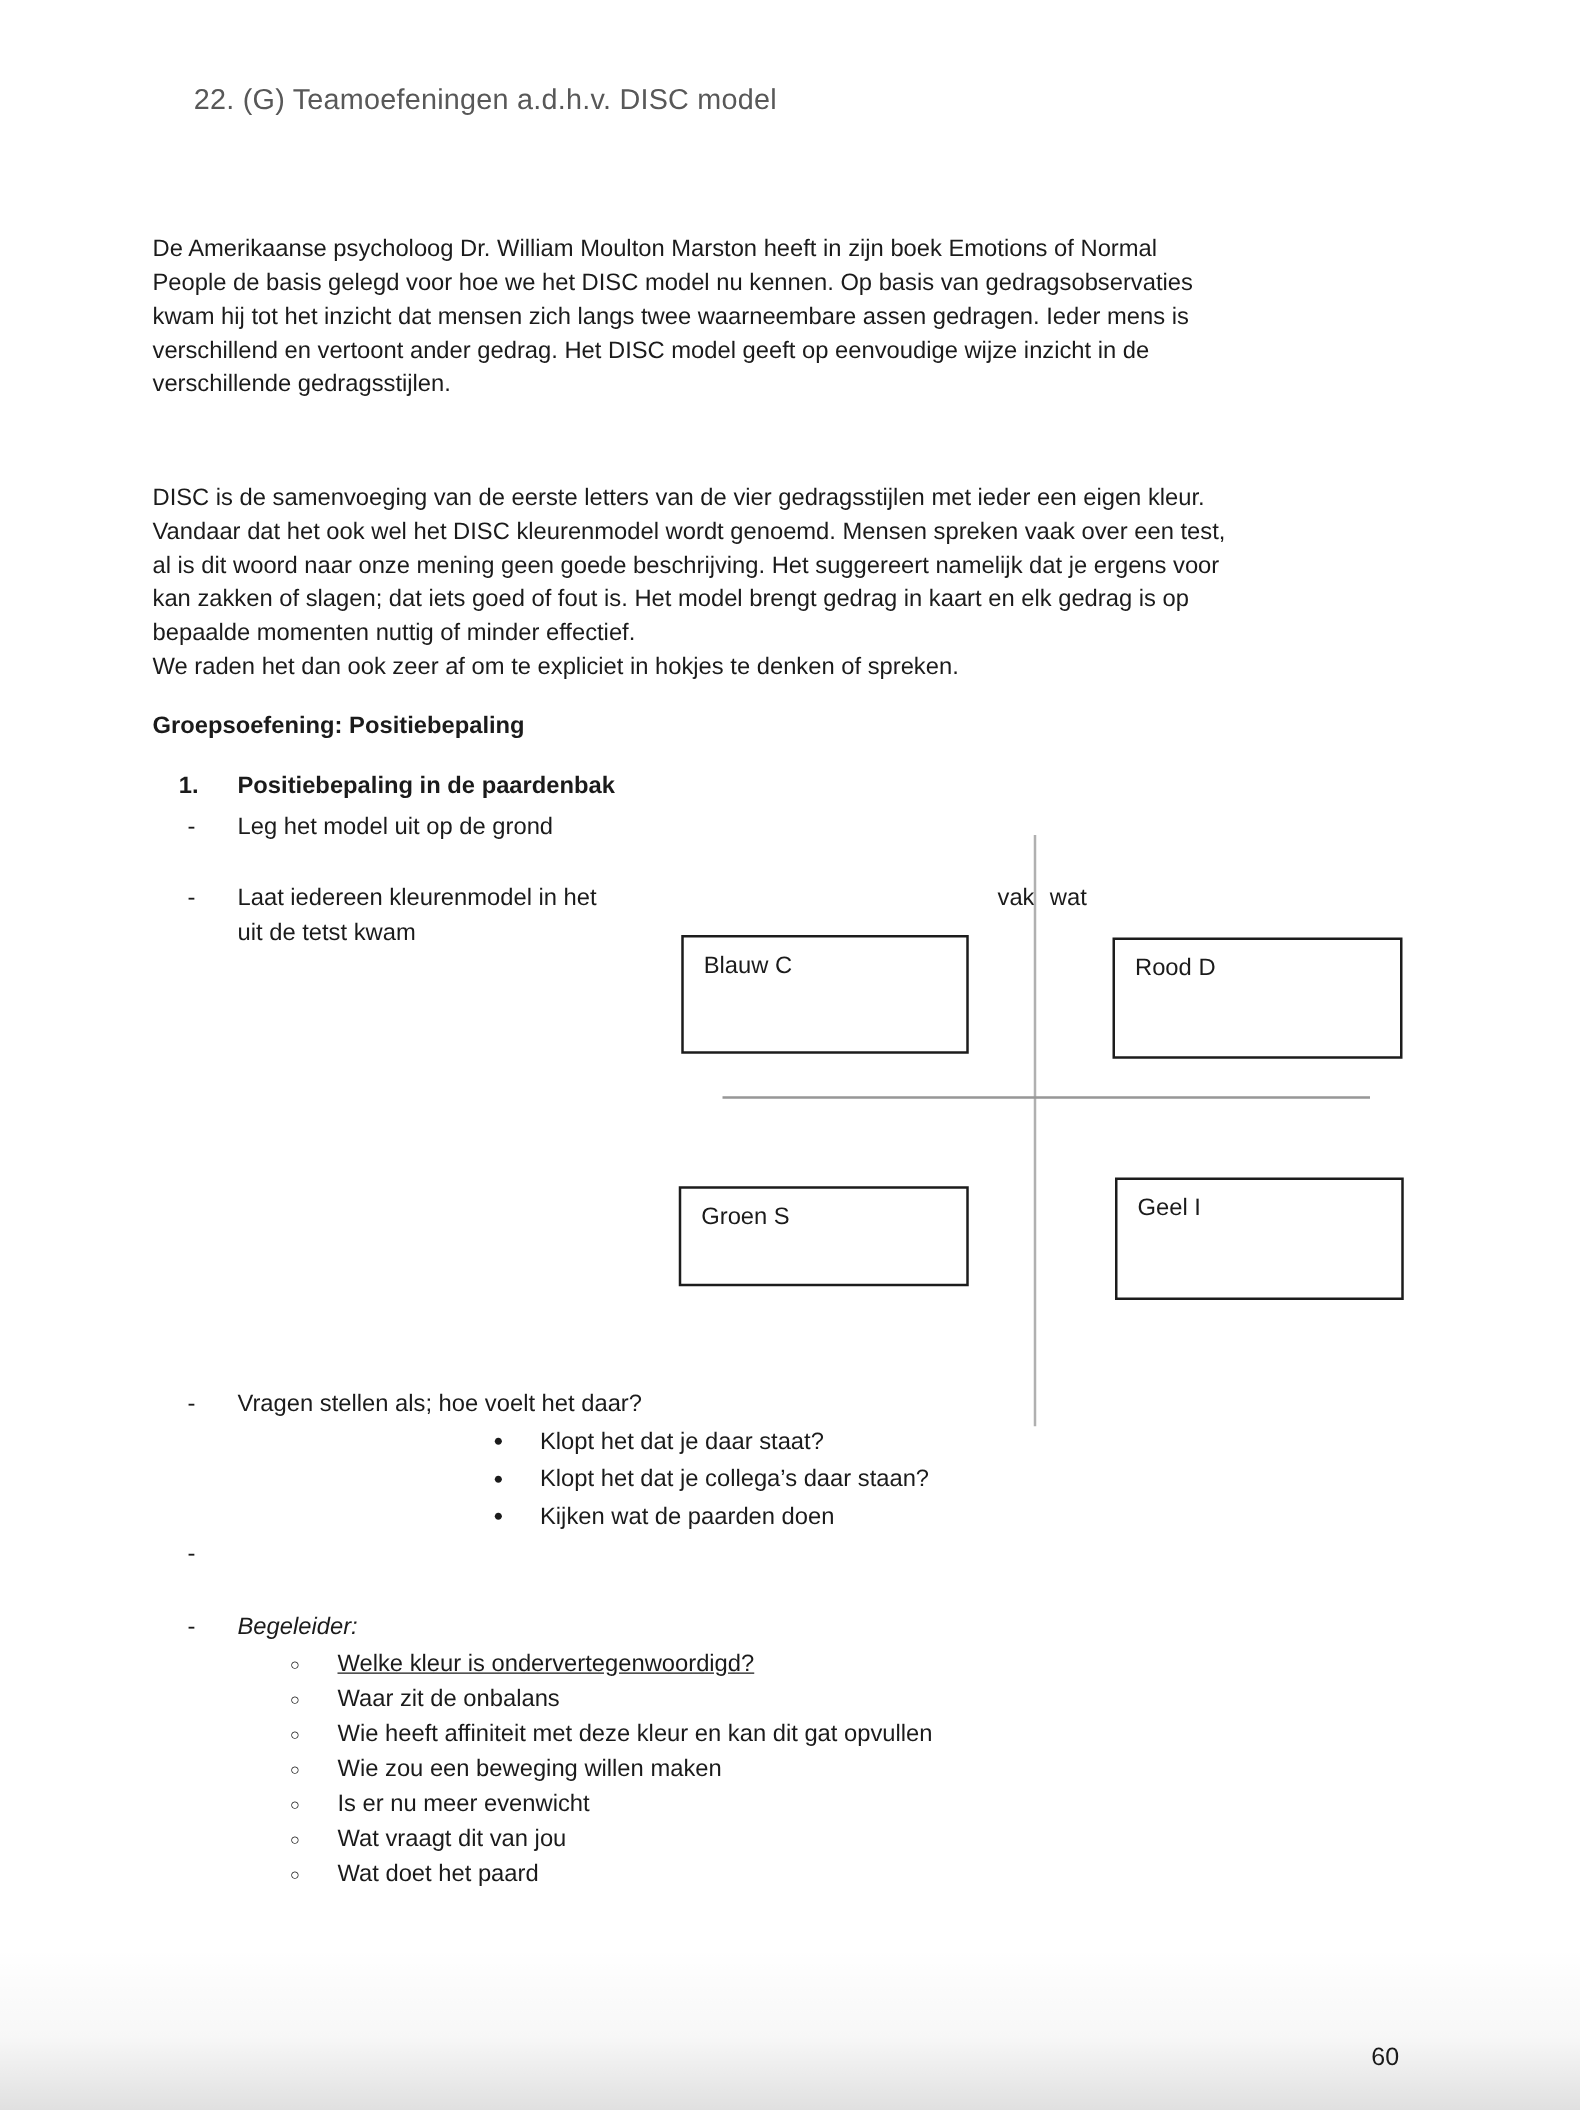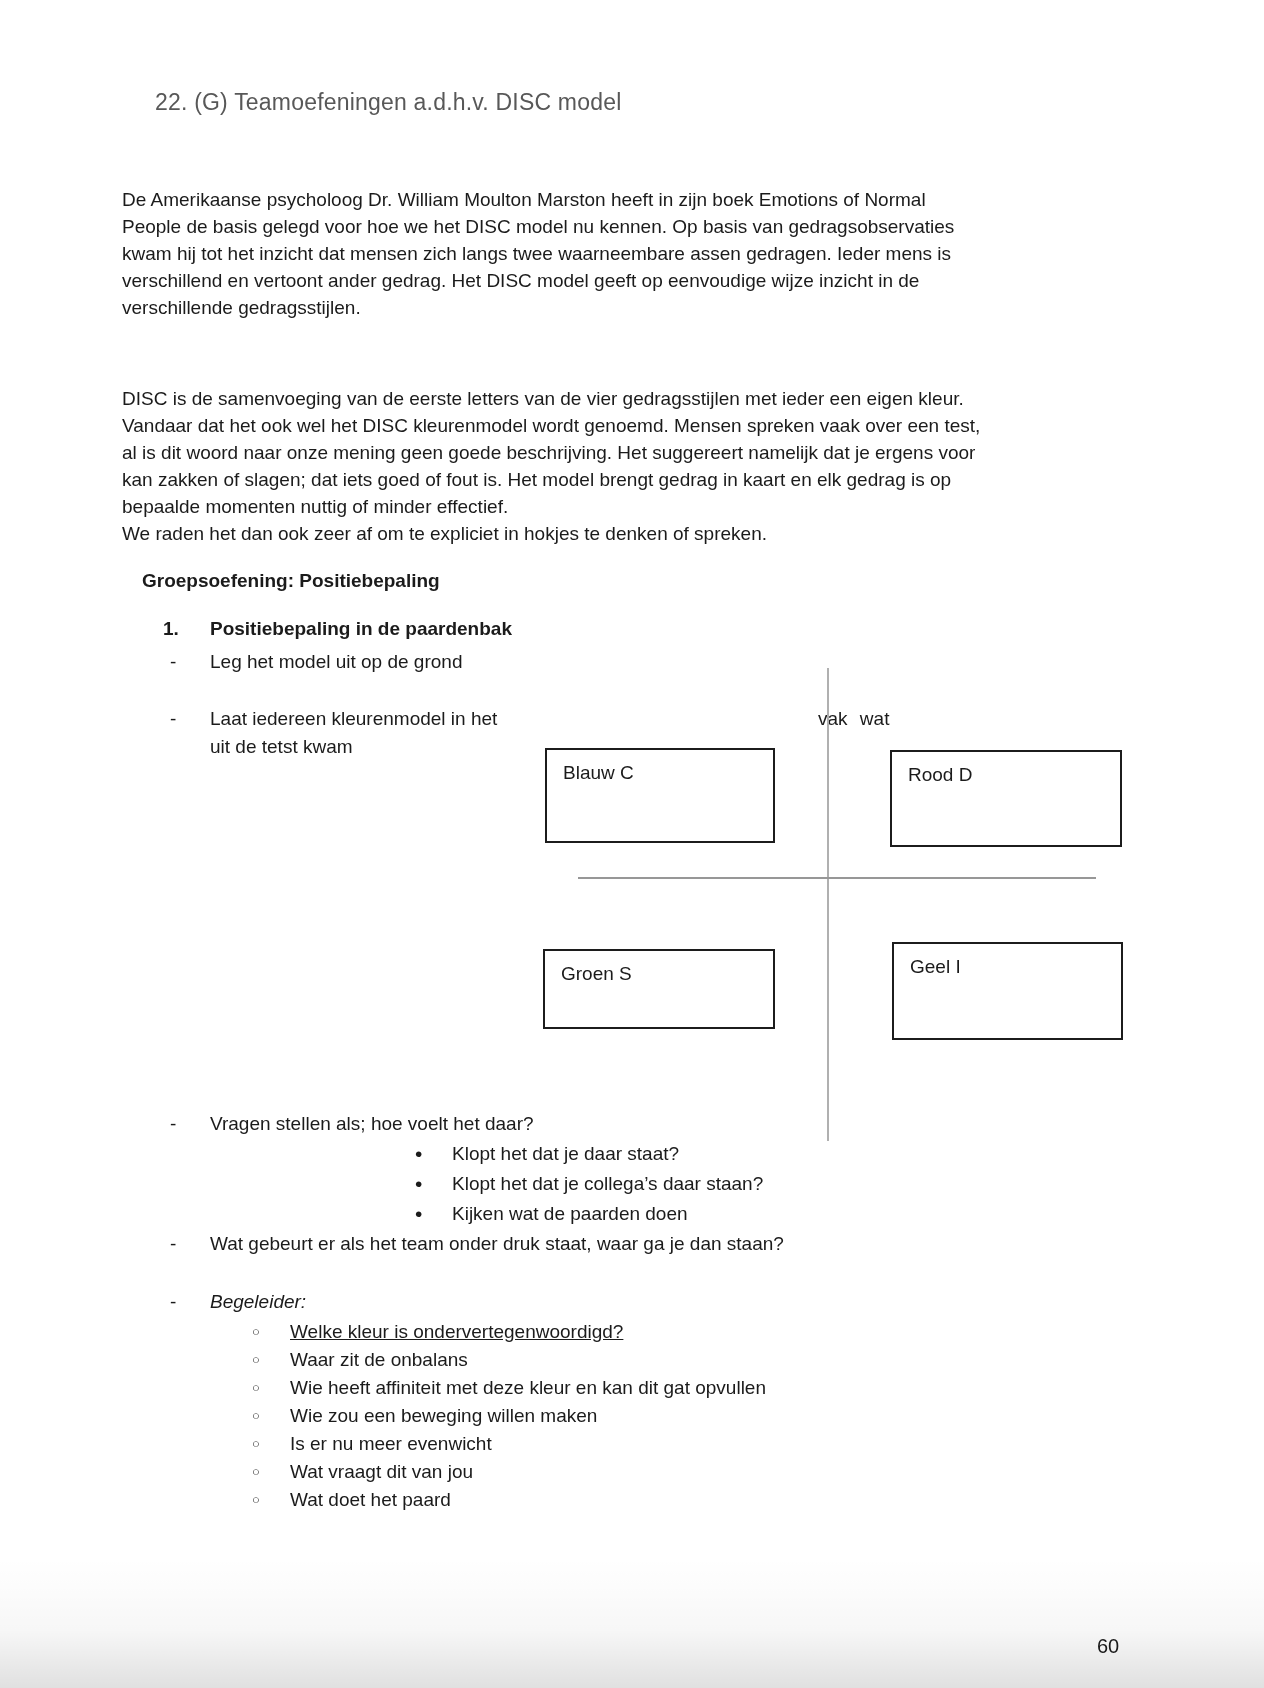"22. (G) Teamoefeningen a.d.h.v. DISC" .doc-title { margin-top: 23px -> none }
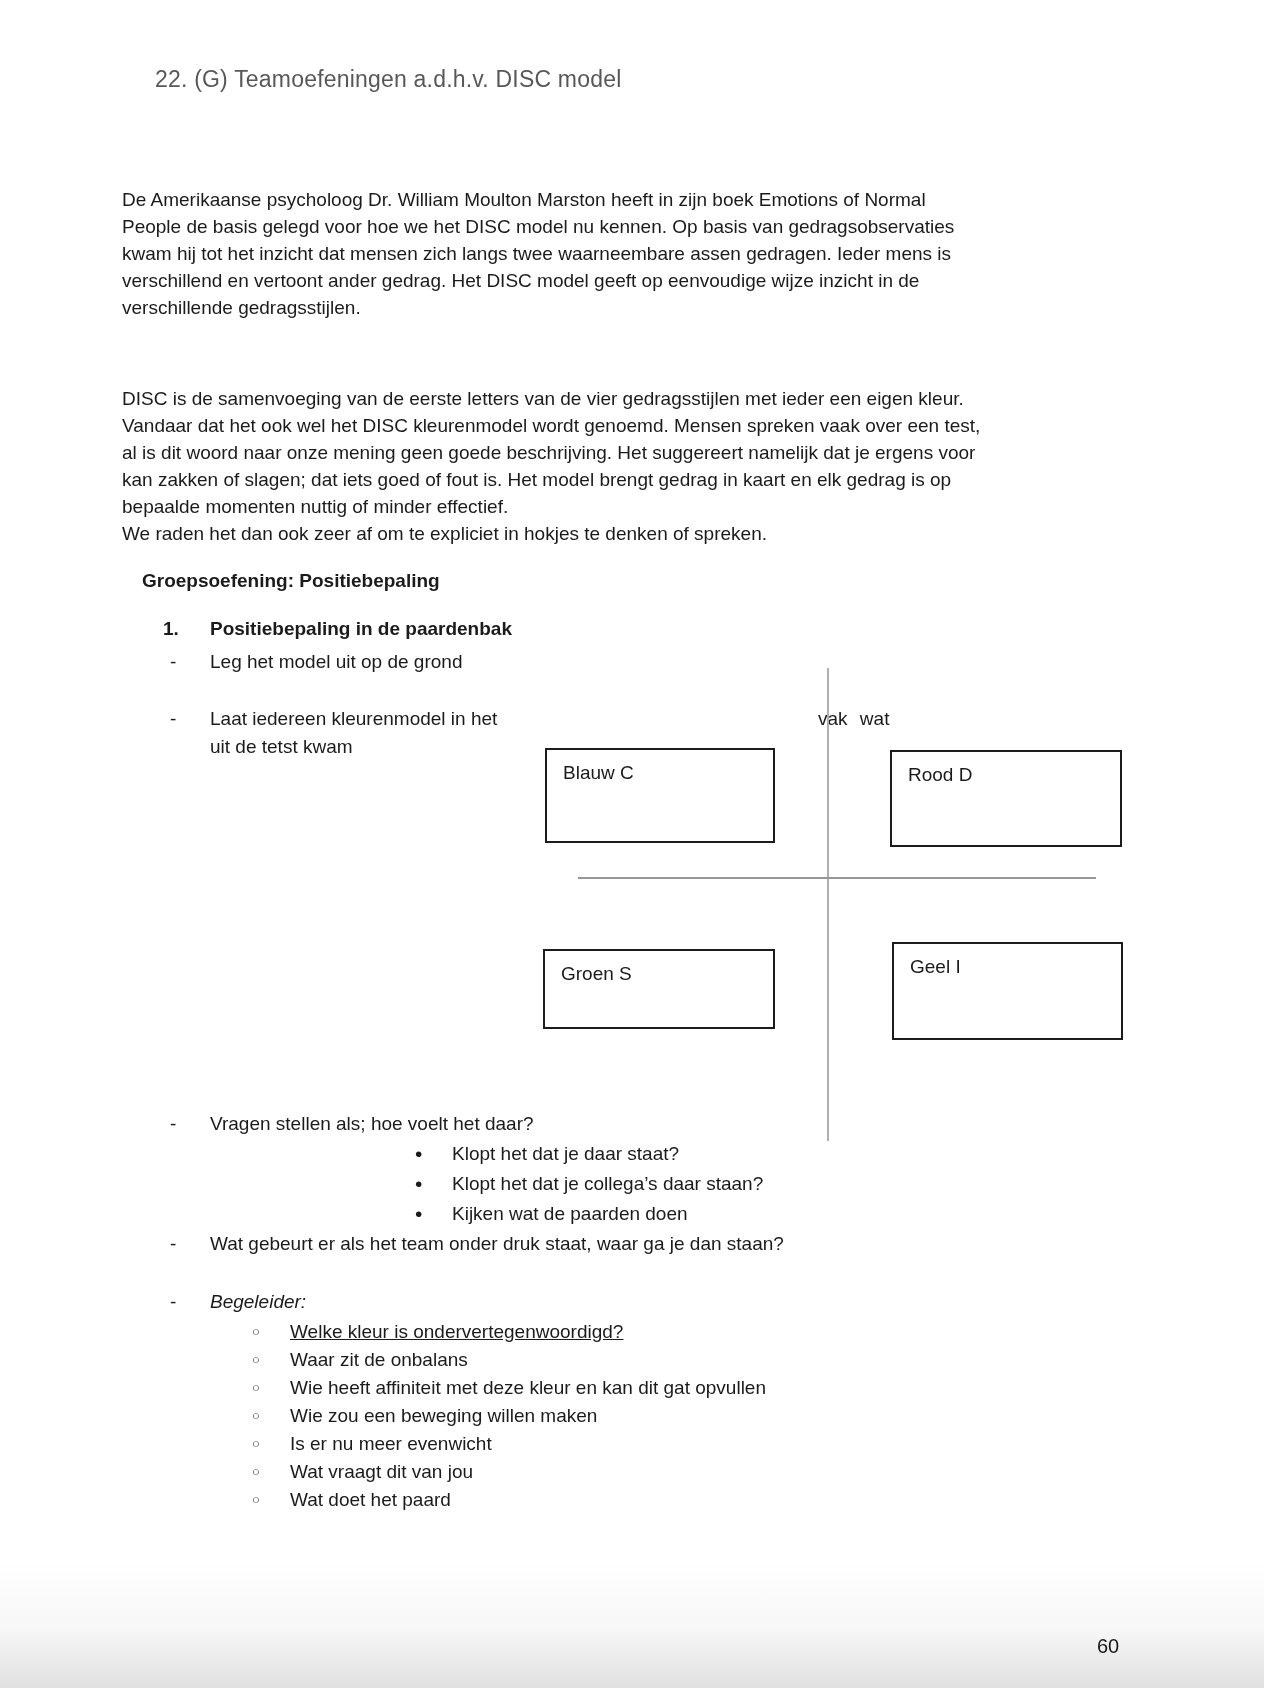"Groepsoefening: Positiebepaling" .t { margin-left: 20px -> none }
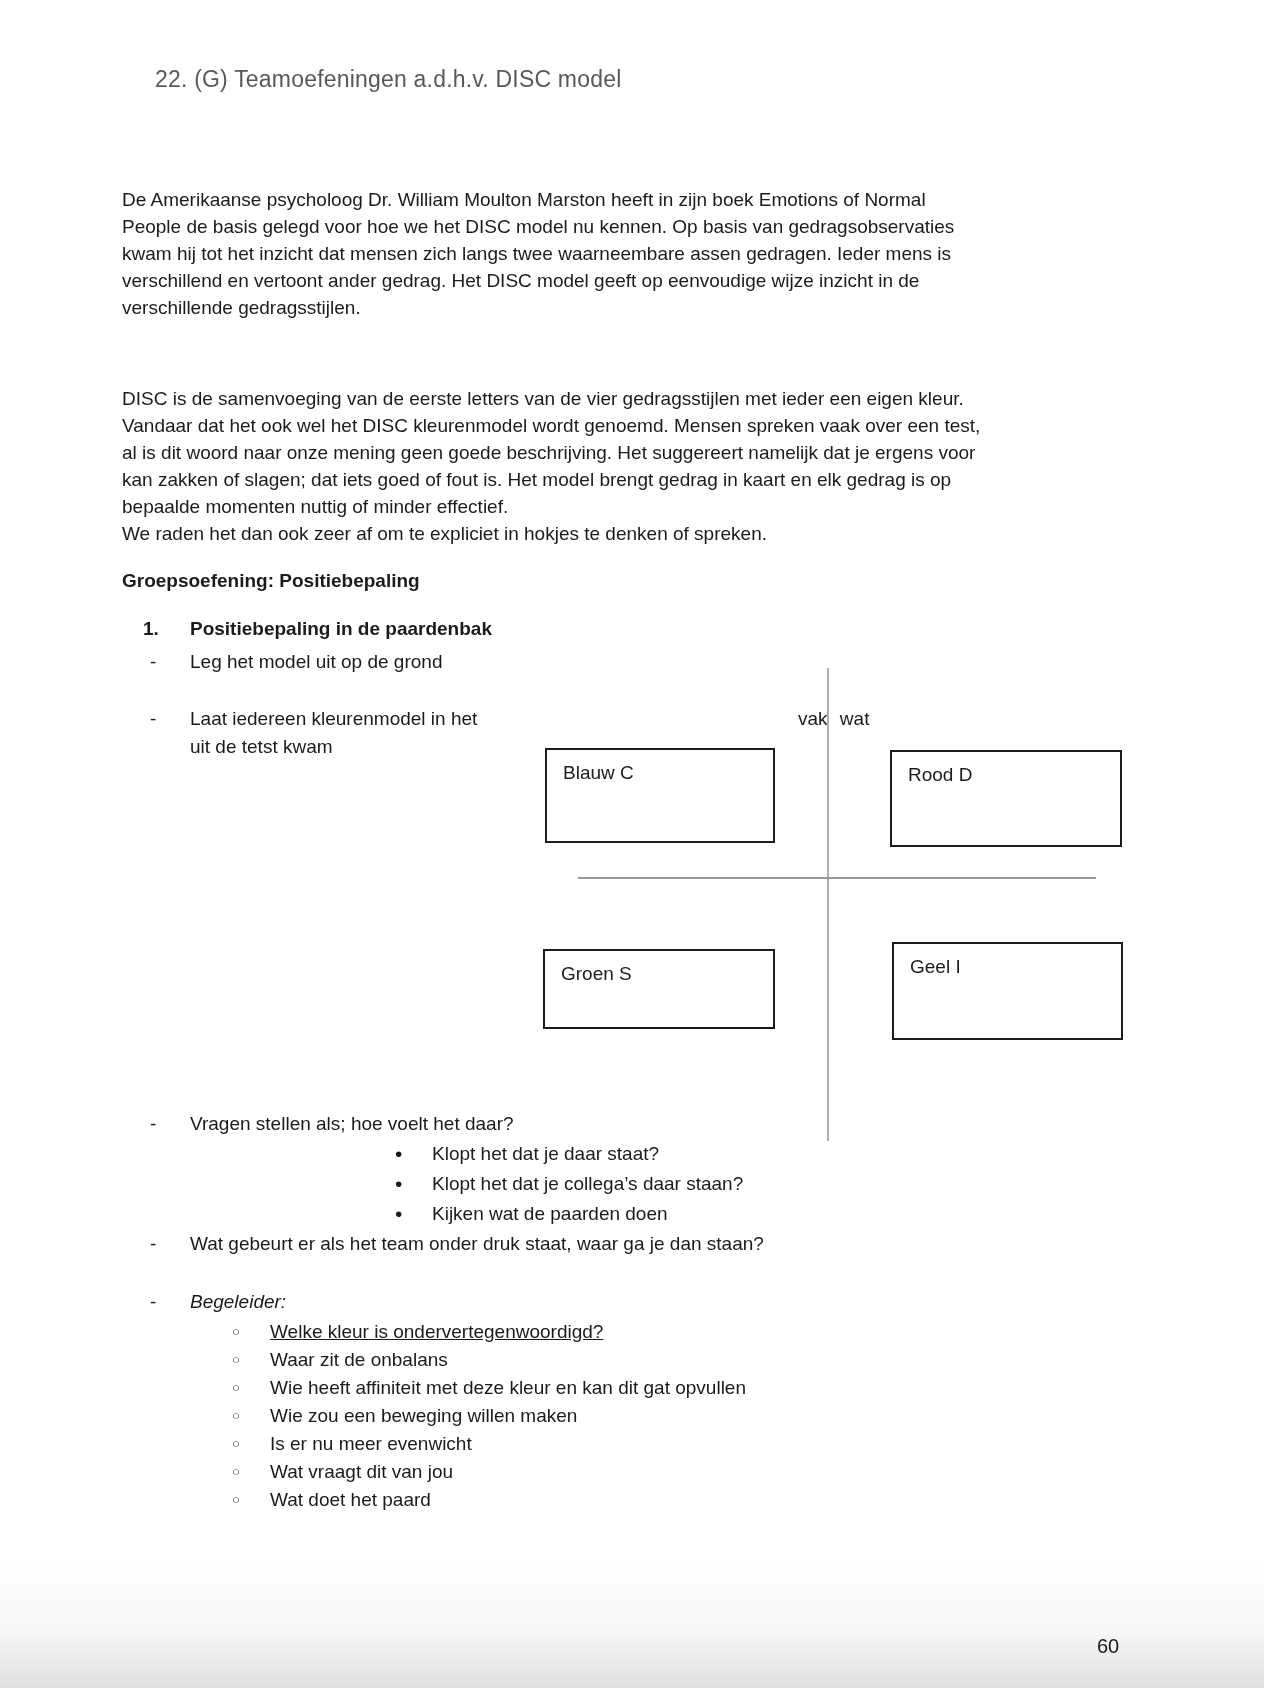"Wat gebeurt er als het" div.abs { html: <div>Wat gebeurt er als het team onder druk staat, waar ga je dan staan?</div> -> none }
